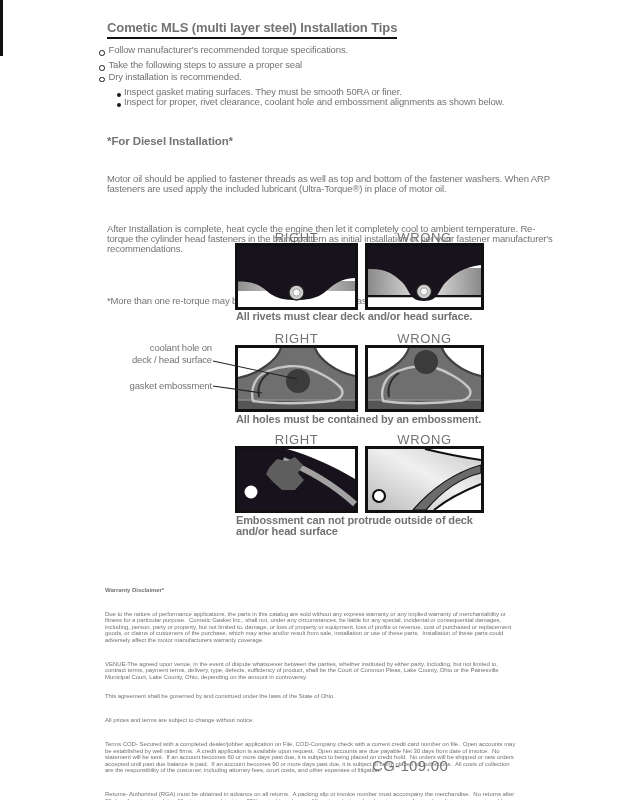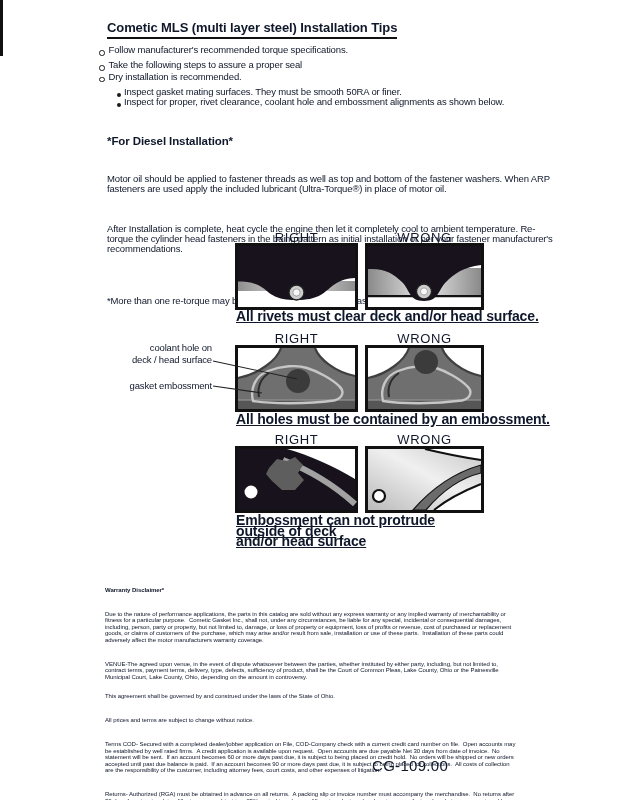"Cometic MLS (multi layer steel)" .page { color: #0f172a -> #737373 }
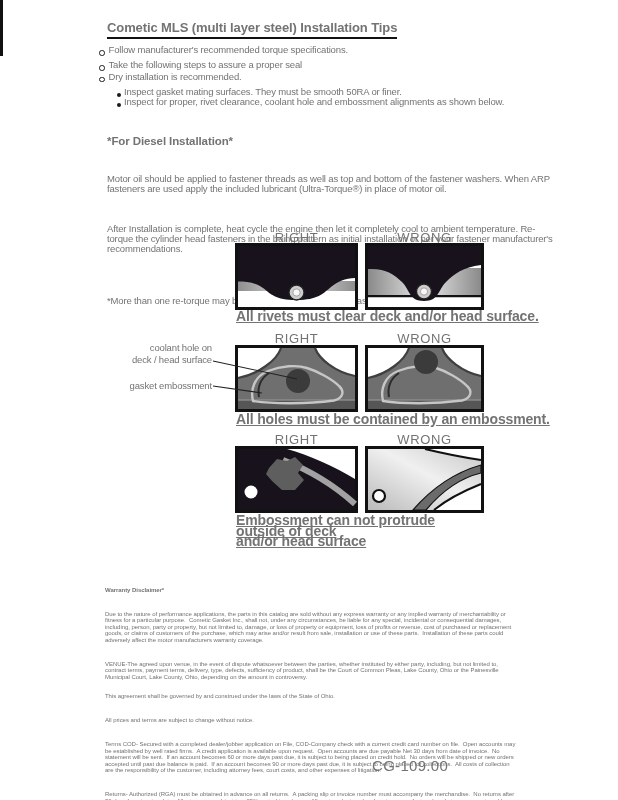"All rivets must clear deck" .fig-caption { font-size: 14px -> 11px; text-decoration: underline -> none }
